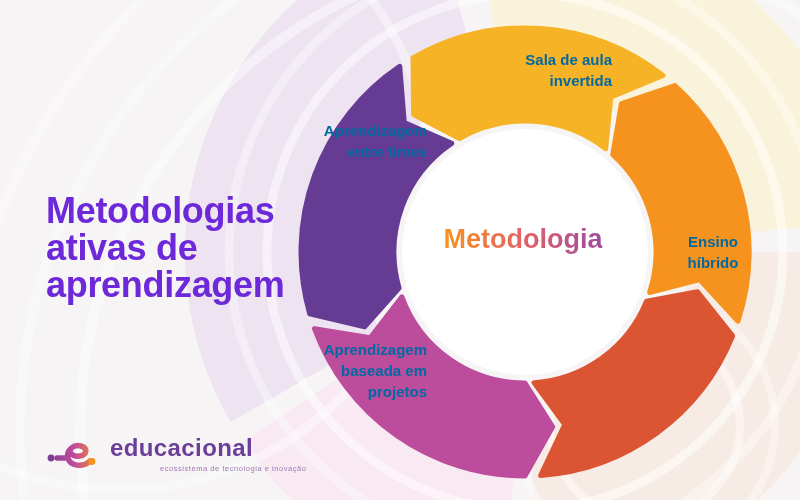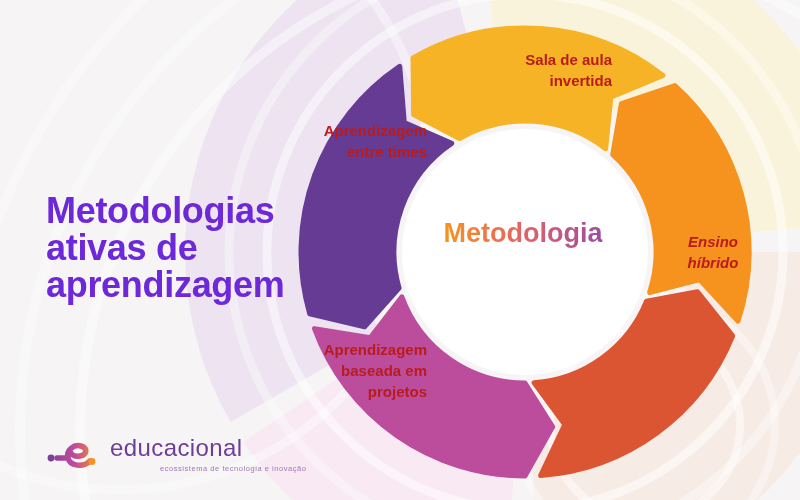"Sala de aula" .seg-label { color: #b91c1c -> #0369a1 }
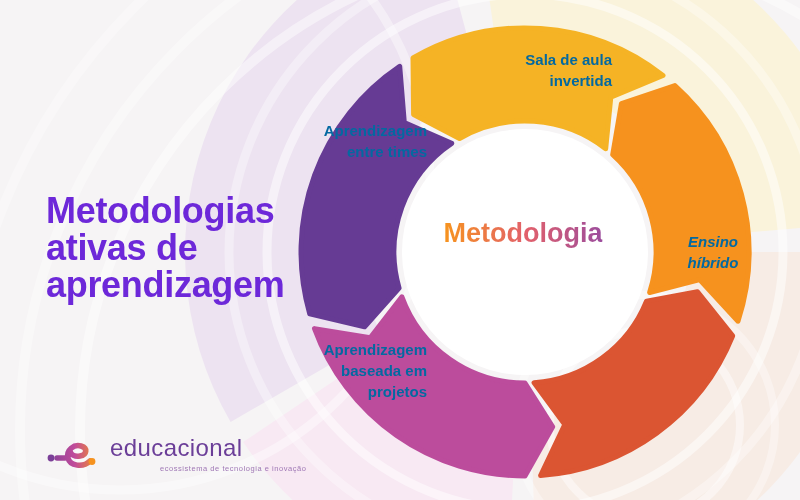"Metodologia" .center-line.l1 { top: 218px -> 224px }
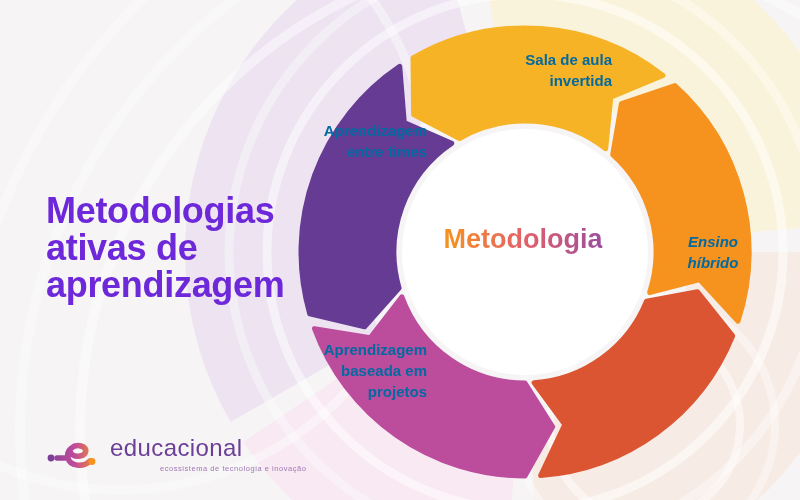"Ensino" .seg-label.align-center { font-style: italic -> none }
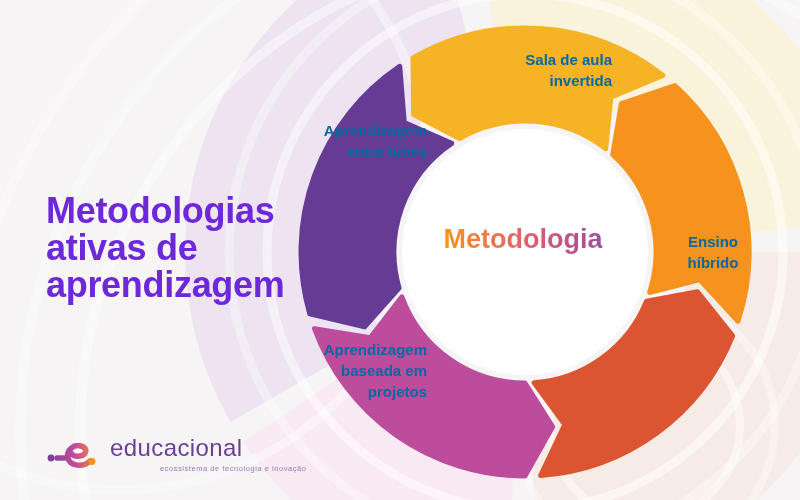"educacional" .logo .logo-name { font-weight: 400 -> 700 }
